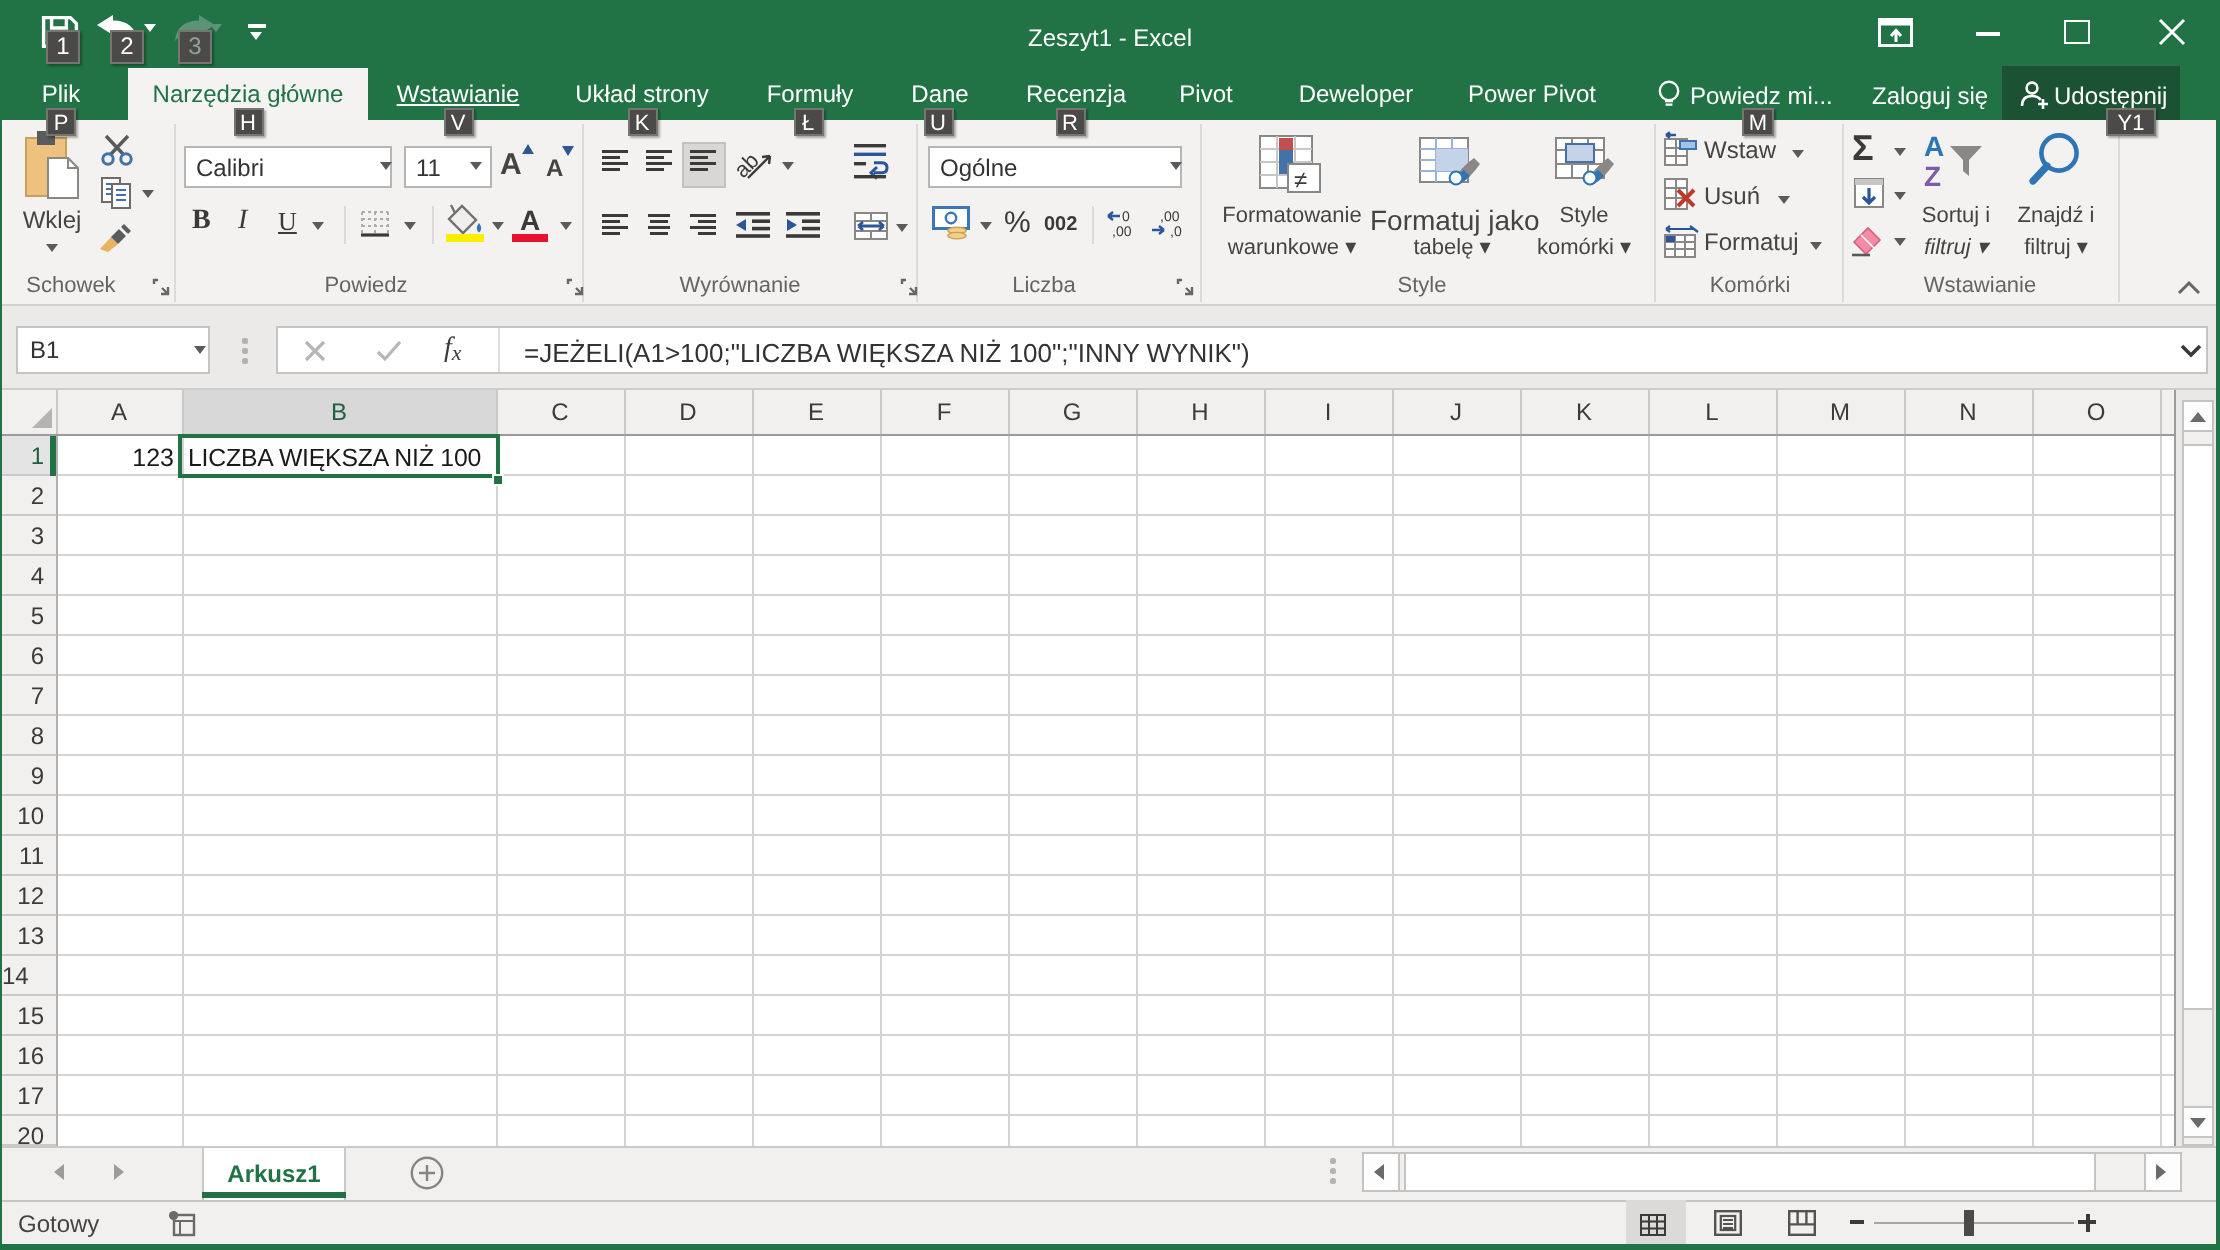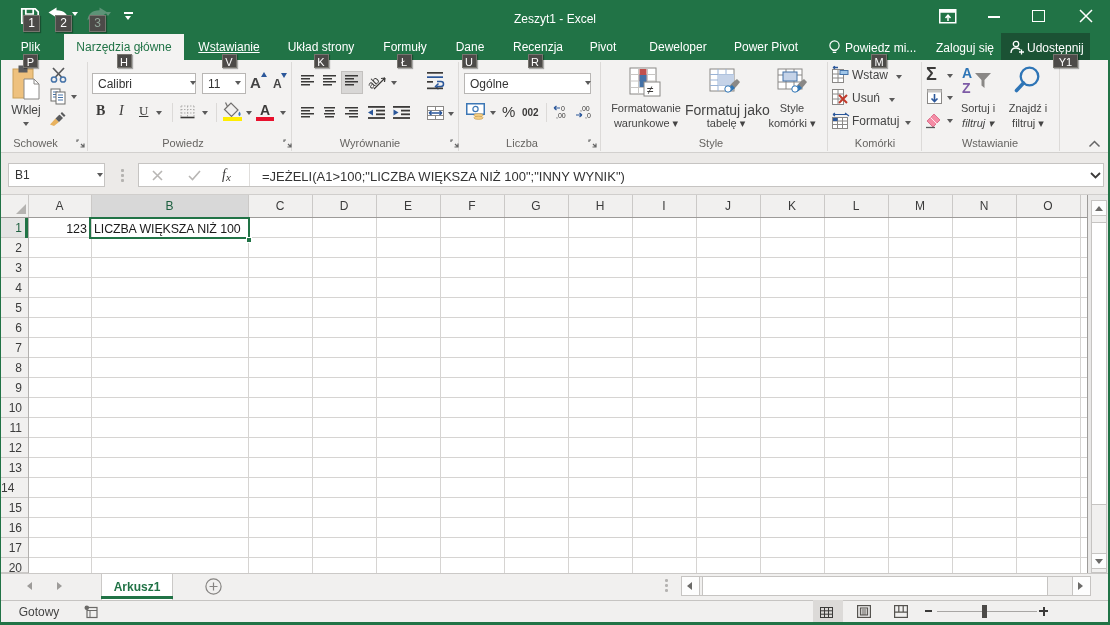"Gotowy" div.t { text-align: center -> none }
